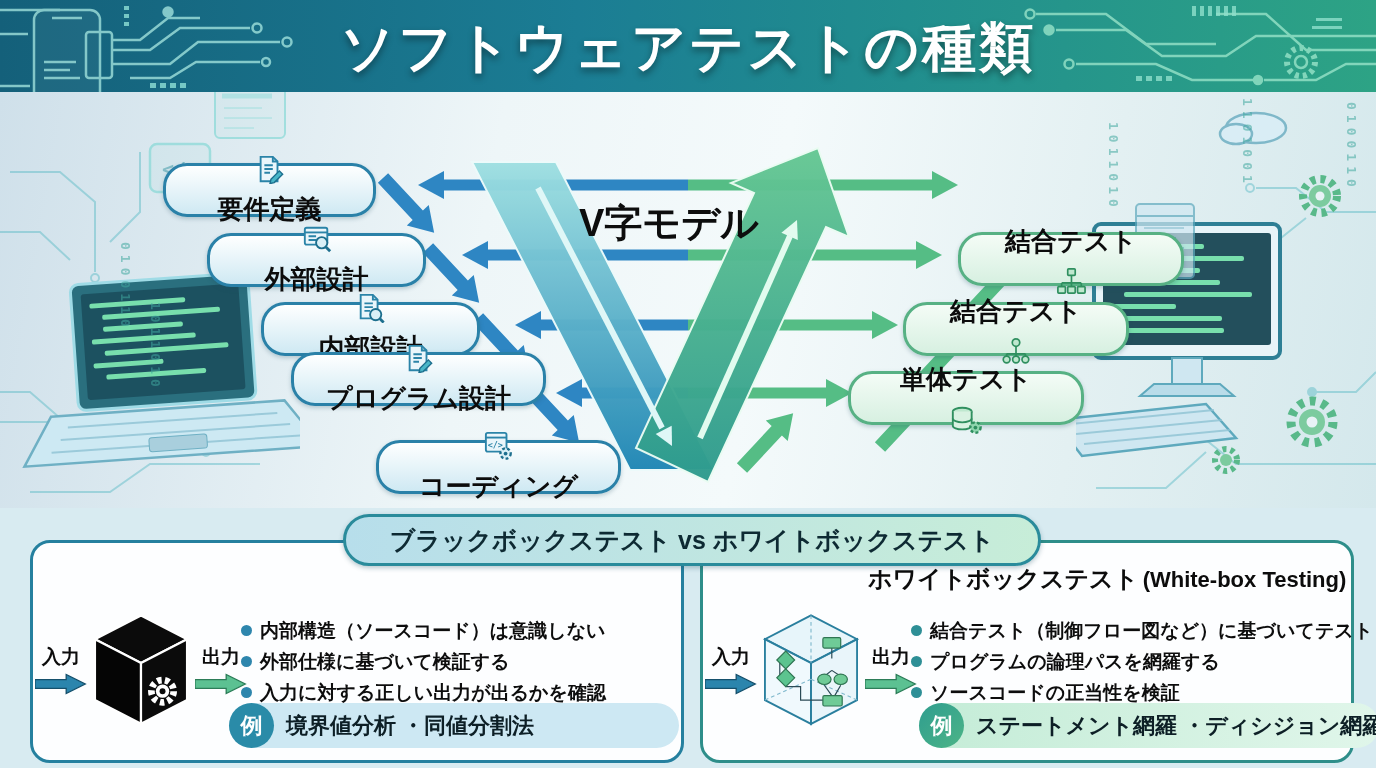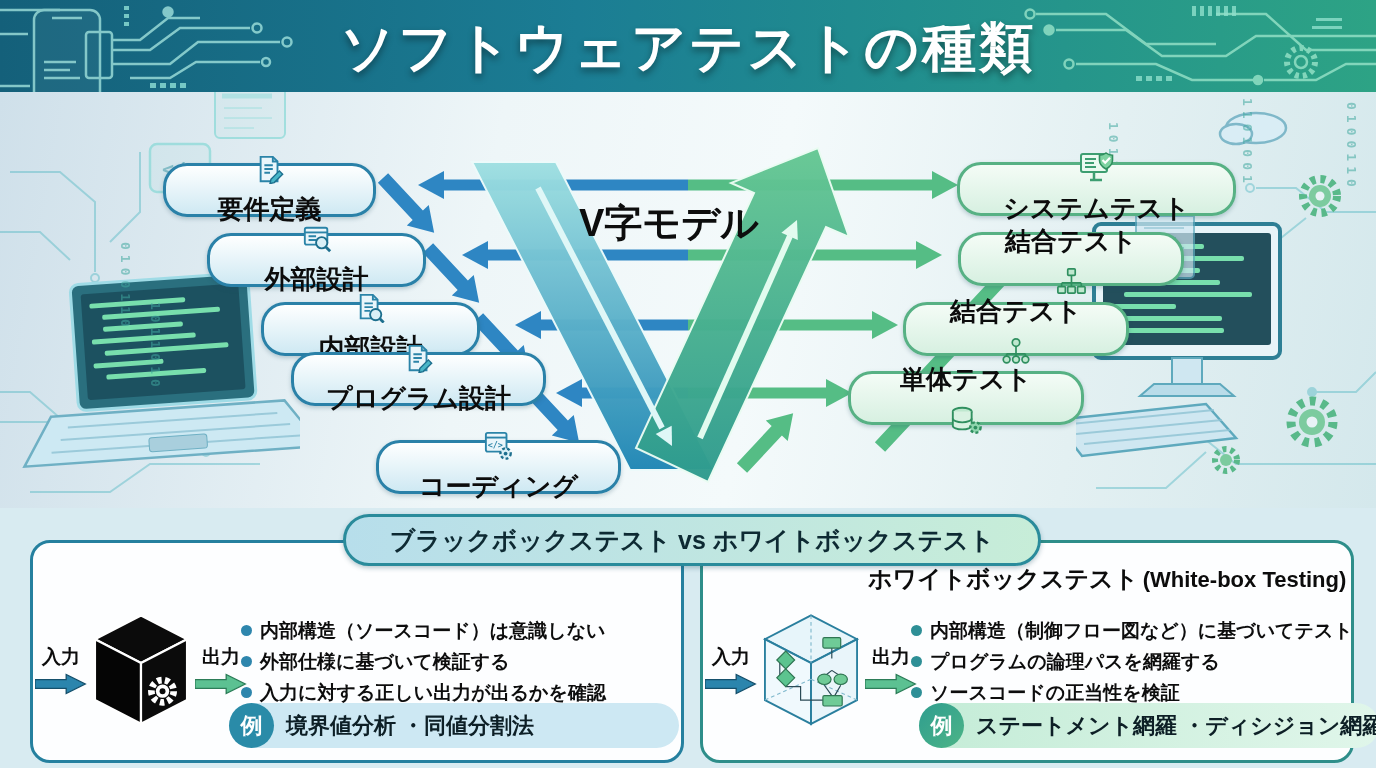"システムテスト" div.phase { html: <div> <span> <svg> <rect></rect> <path></path> <path></path> <path></path> <path></path> </svg> </span> <span>システムテスト</span> </div> -> none }
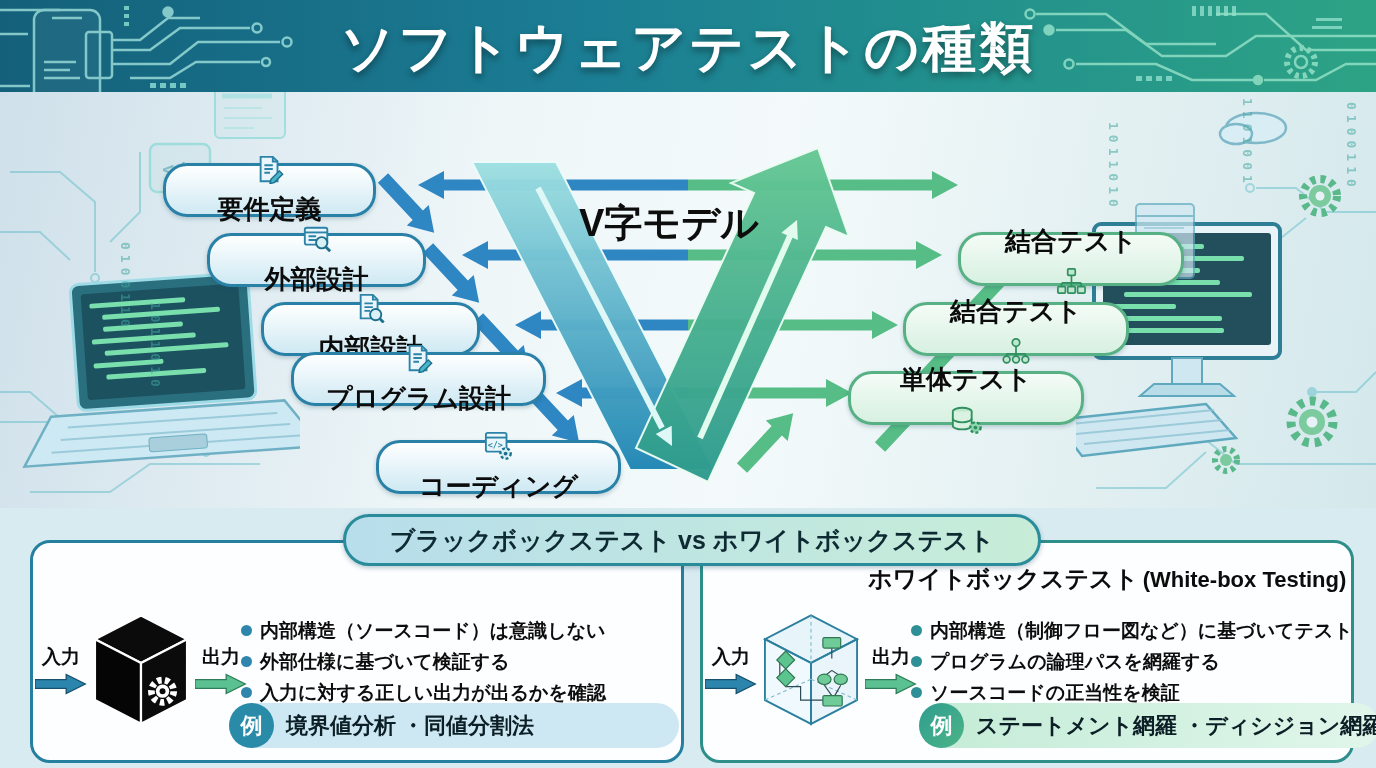"内部構造（制御フロー図など）に基づいてテスト" span { text: 内部構造 -> 結合テスト }
